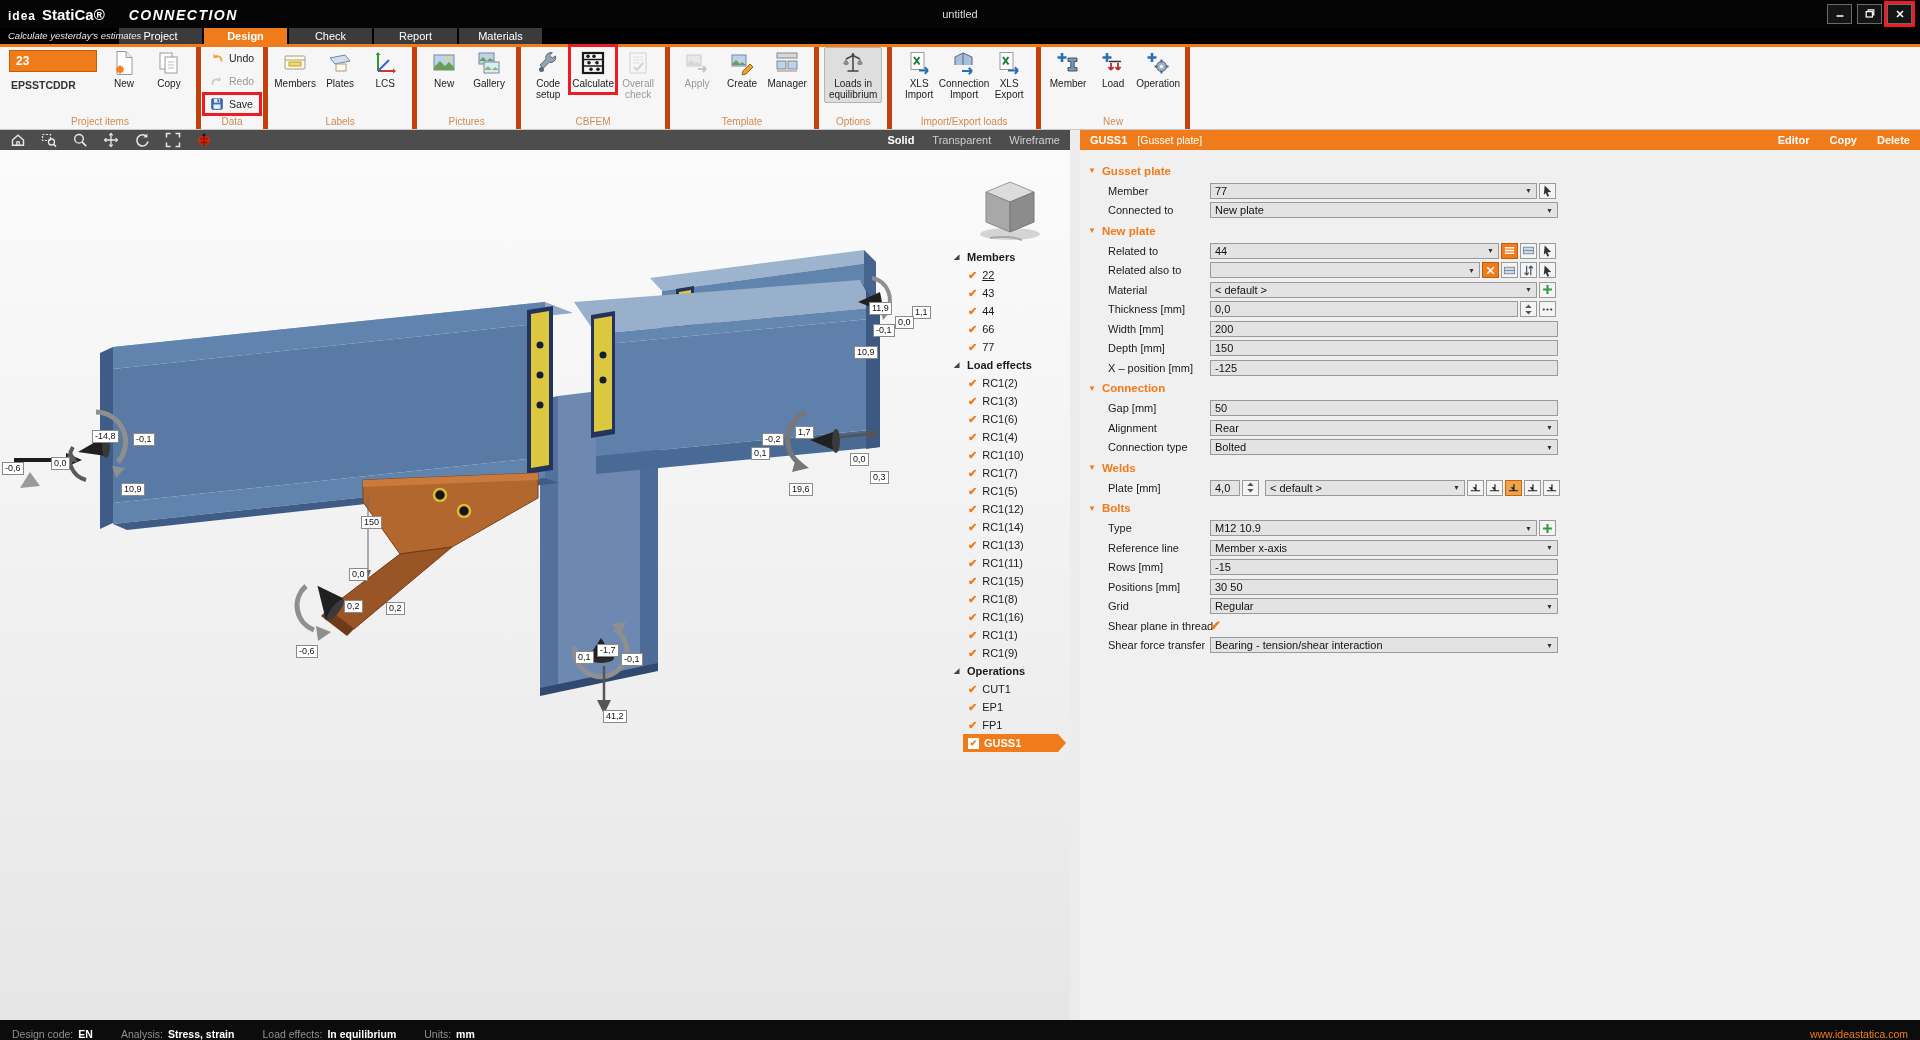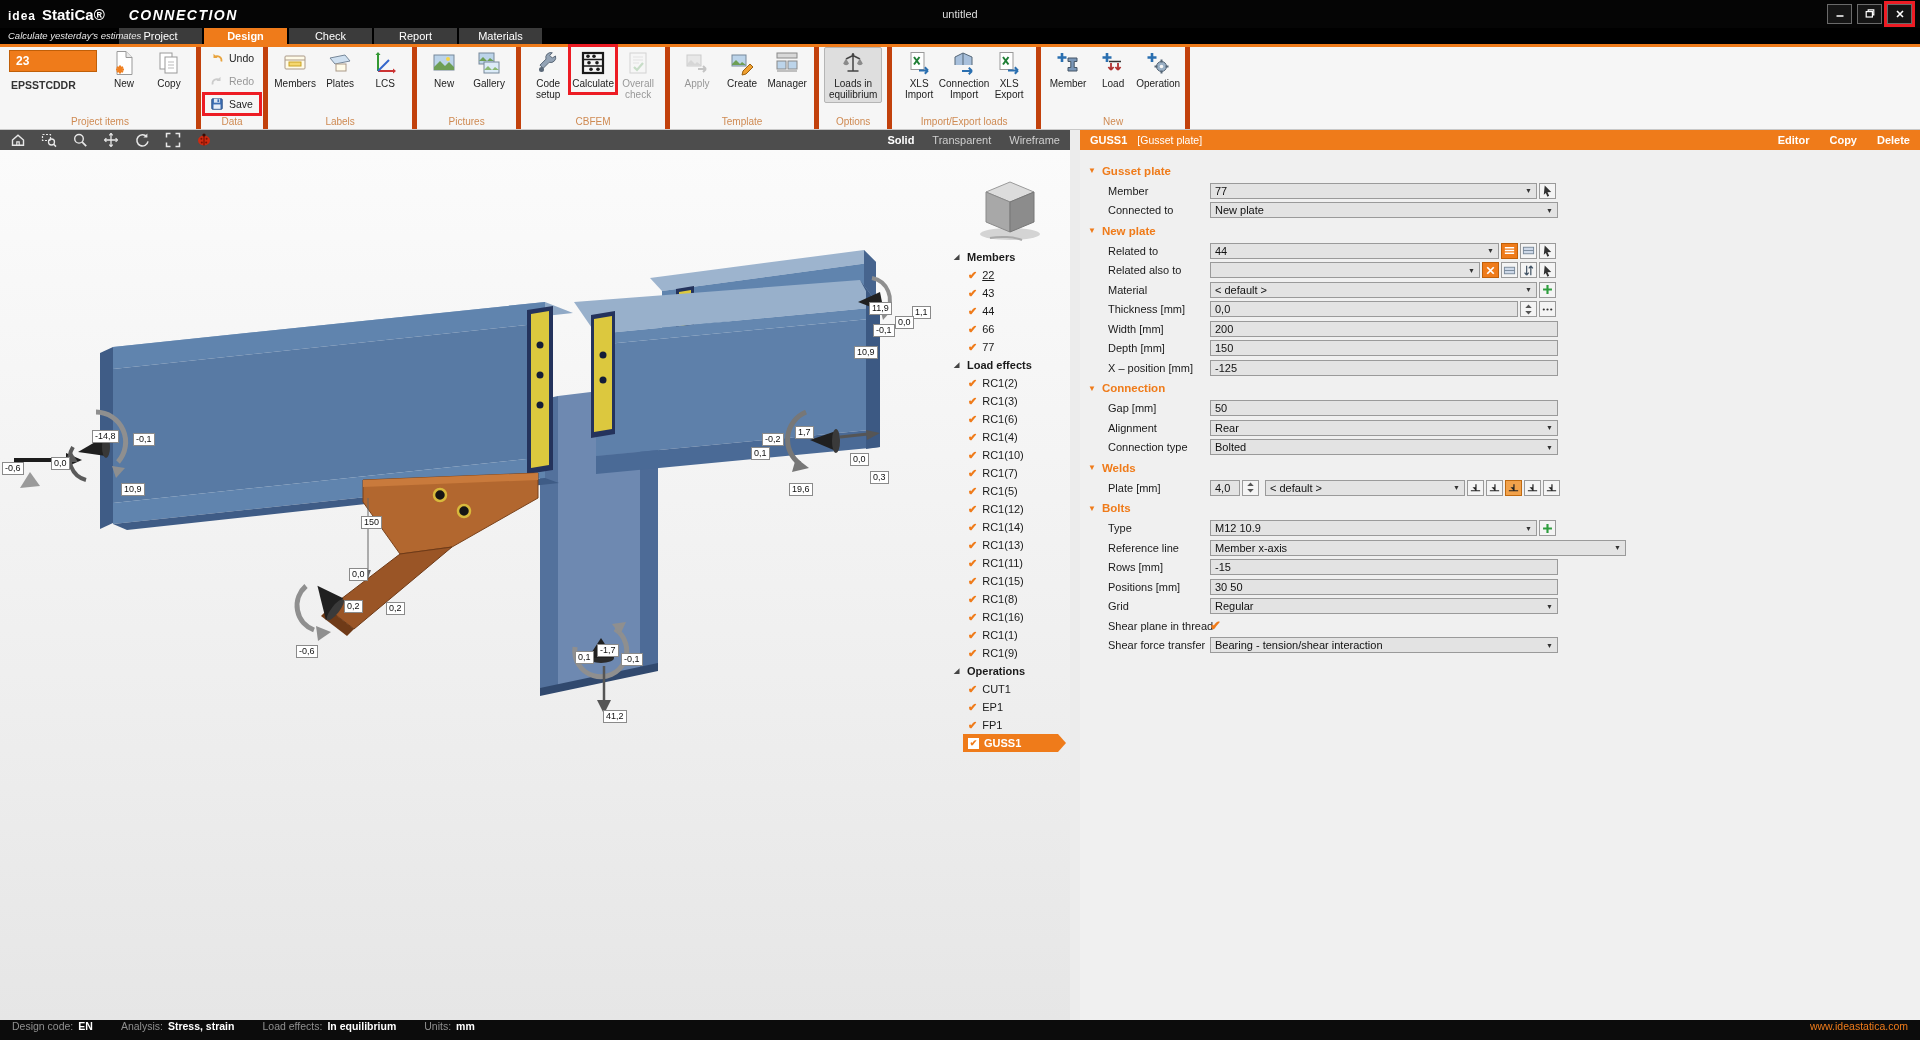"Member x-axis" div.dd { width: 416px -> 348px }
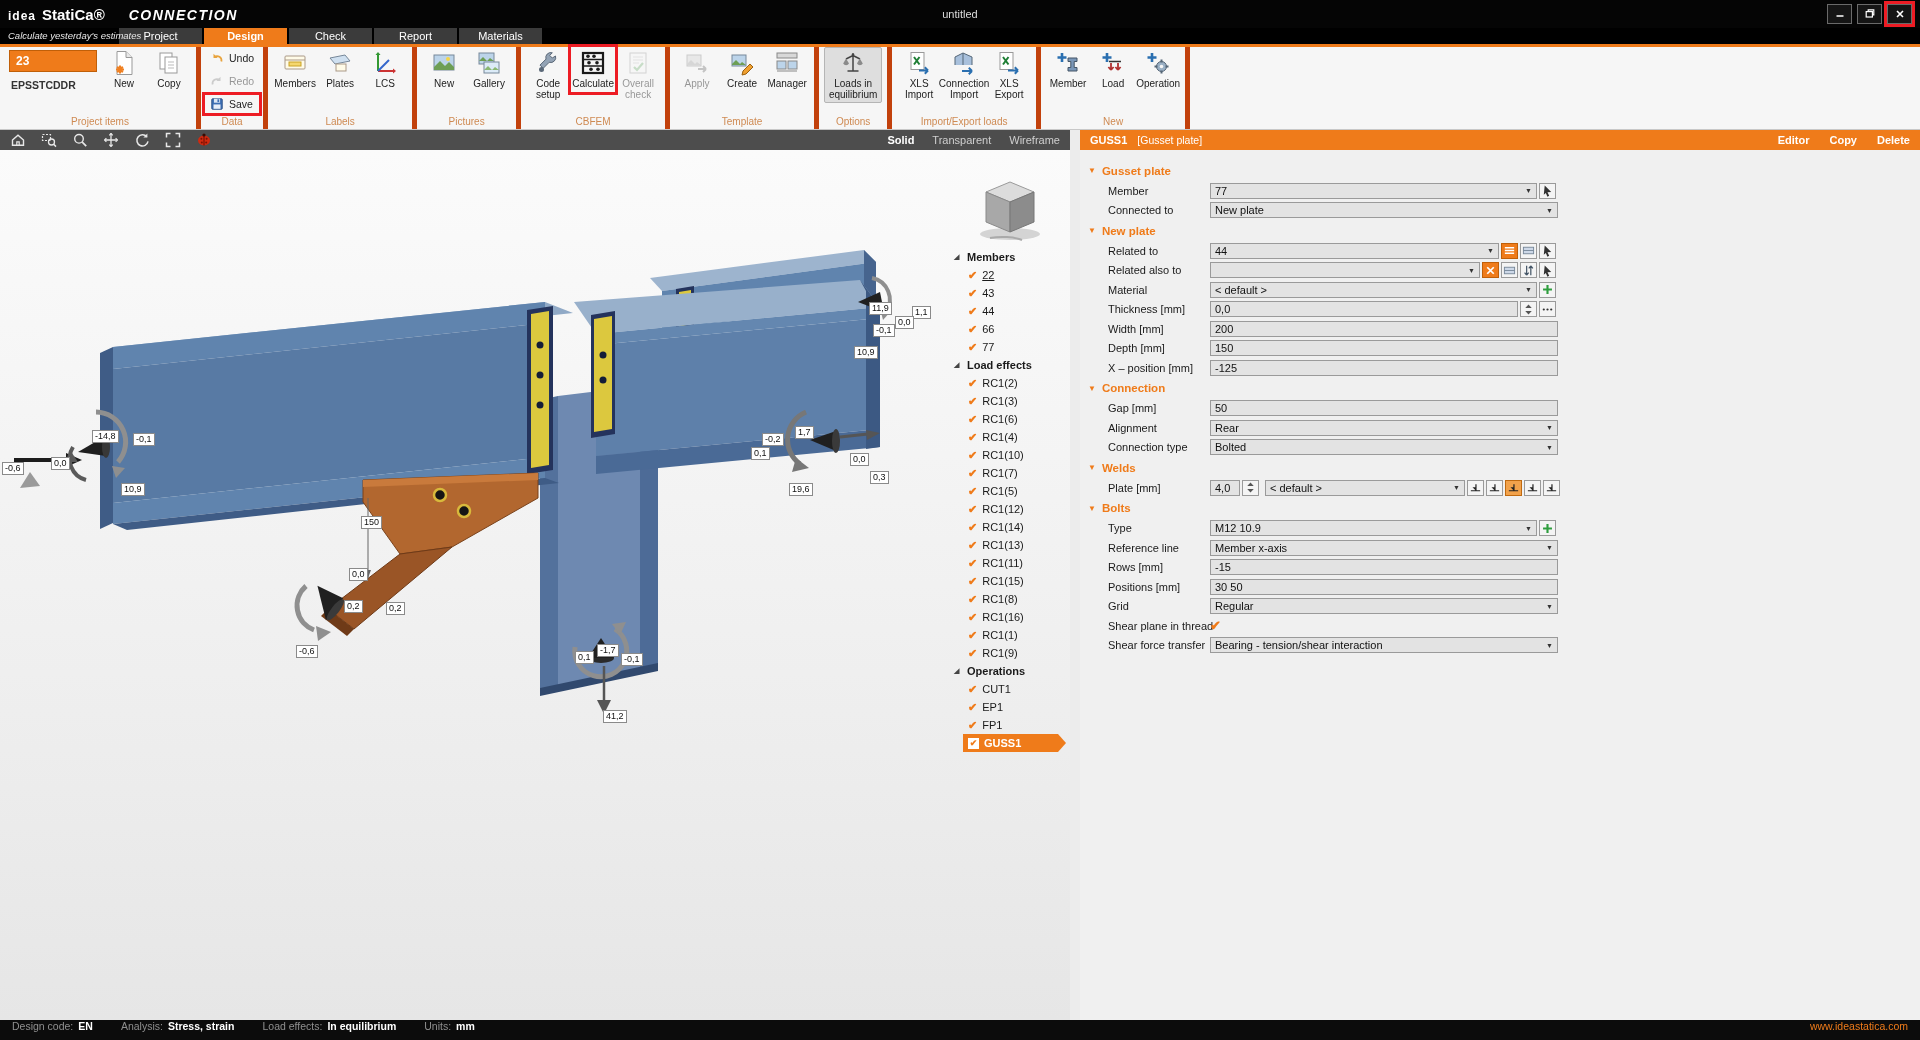"Design code:" .statusbar { align-items: flex-start -> flex-end }
